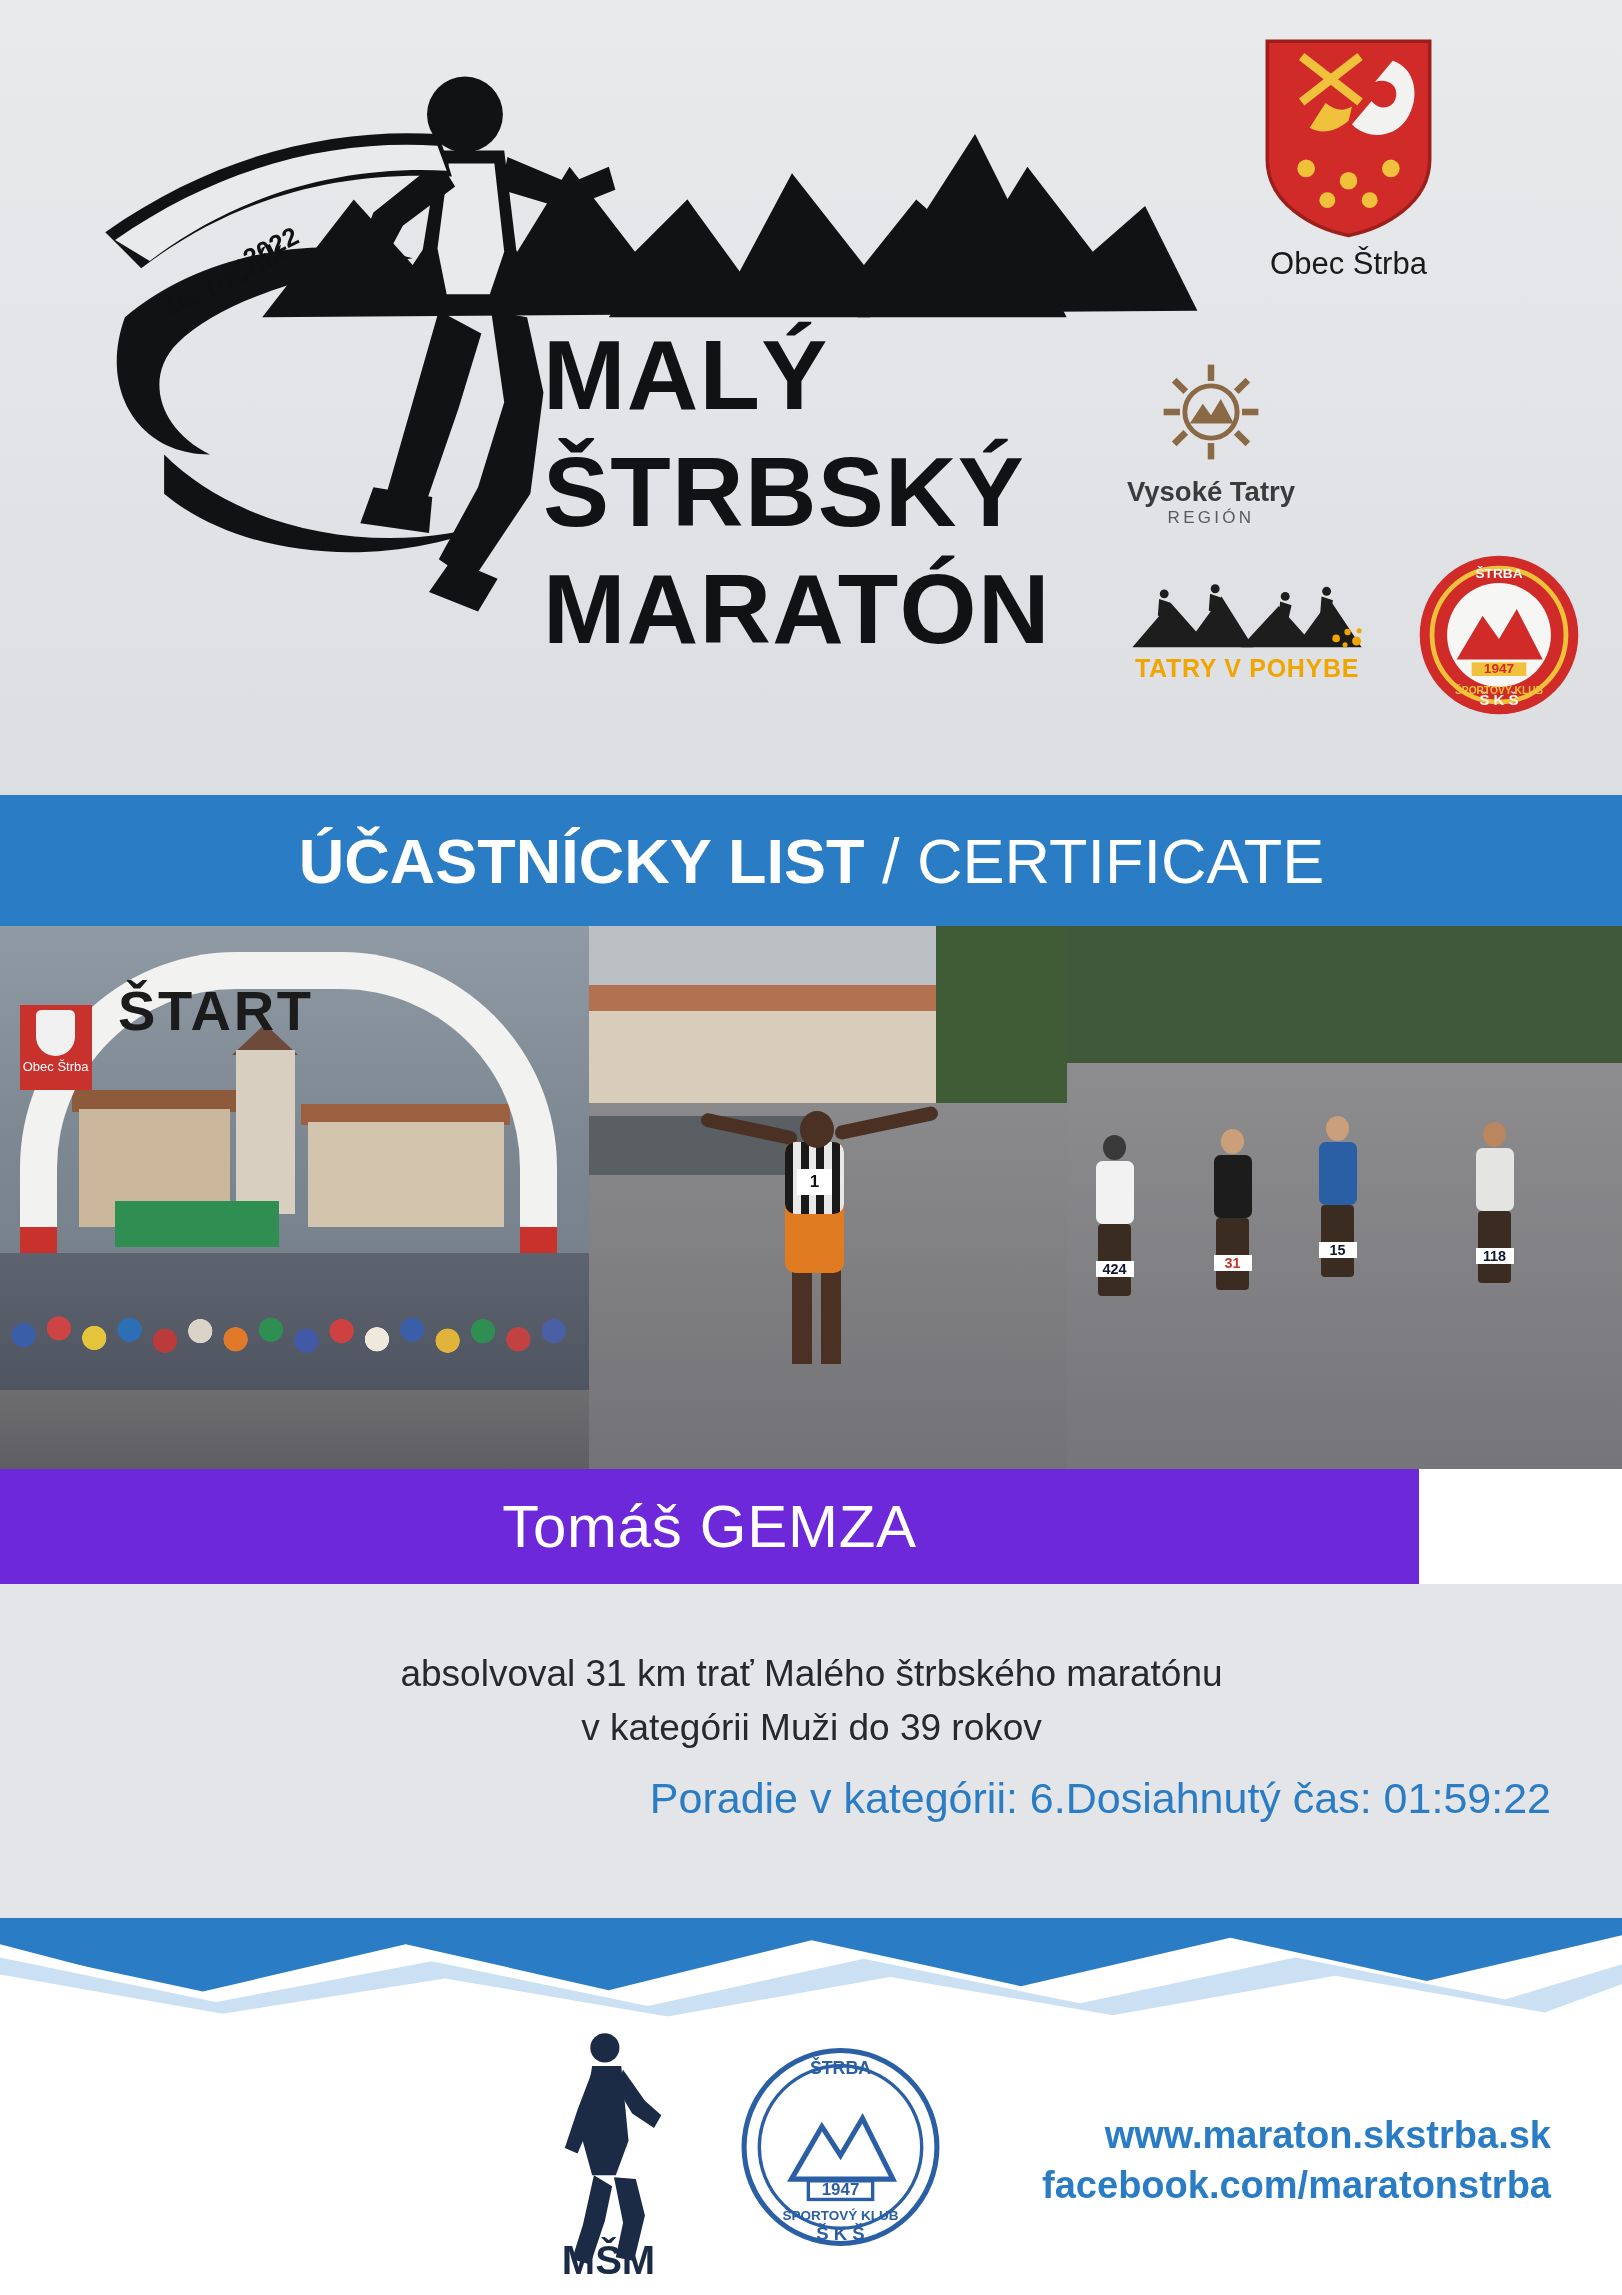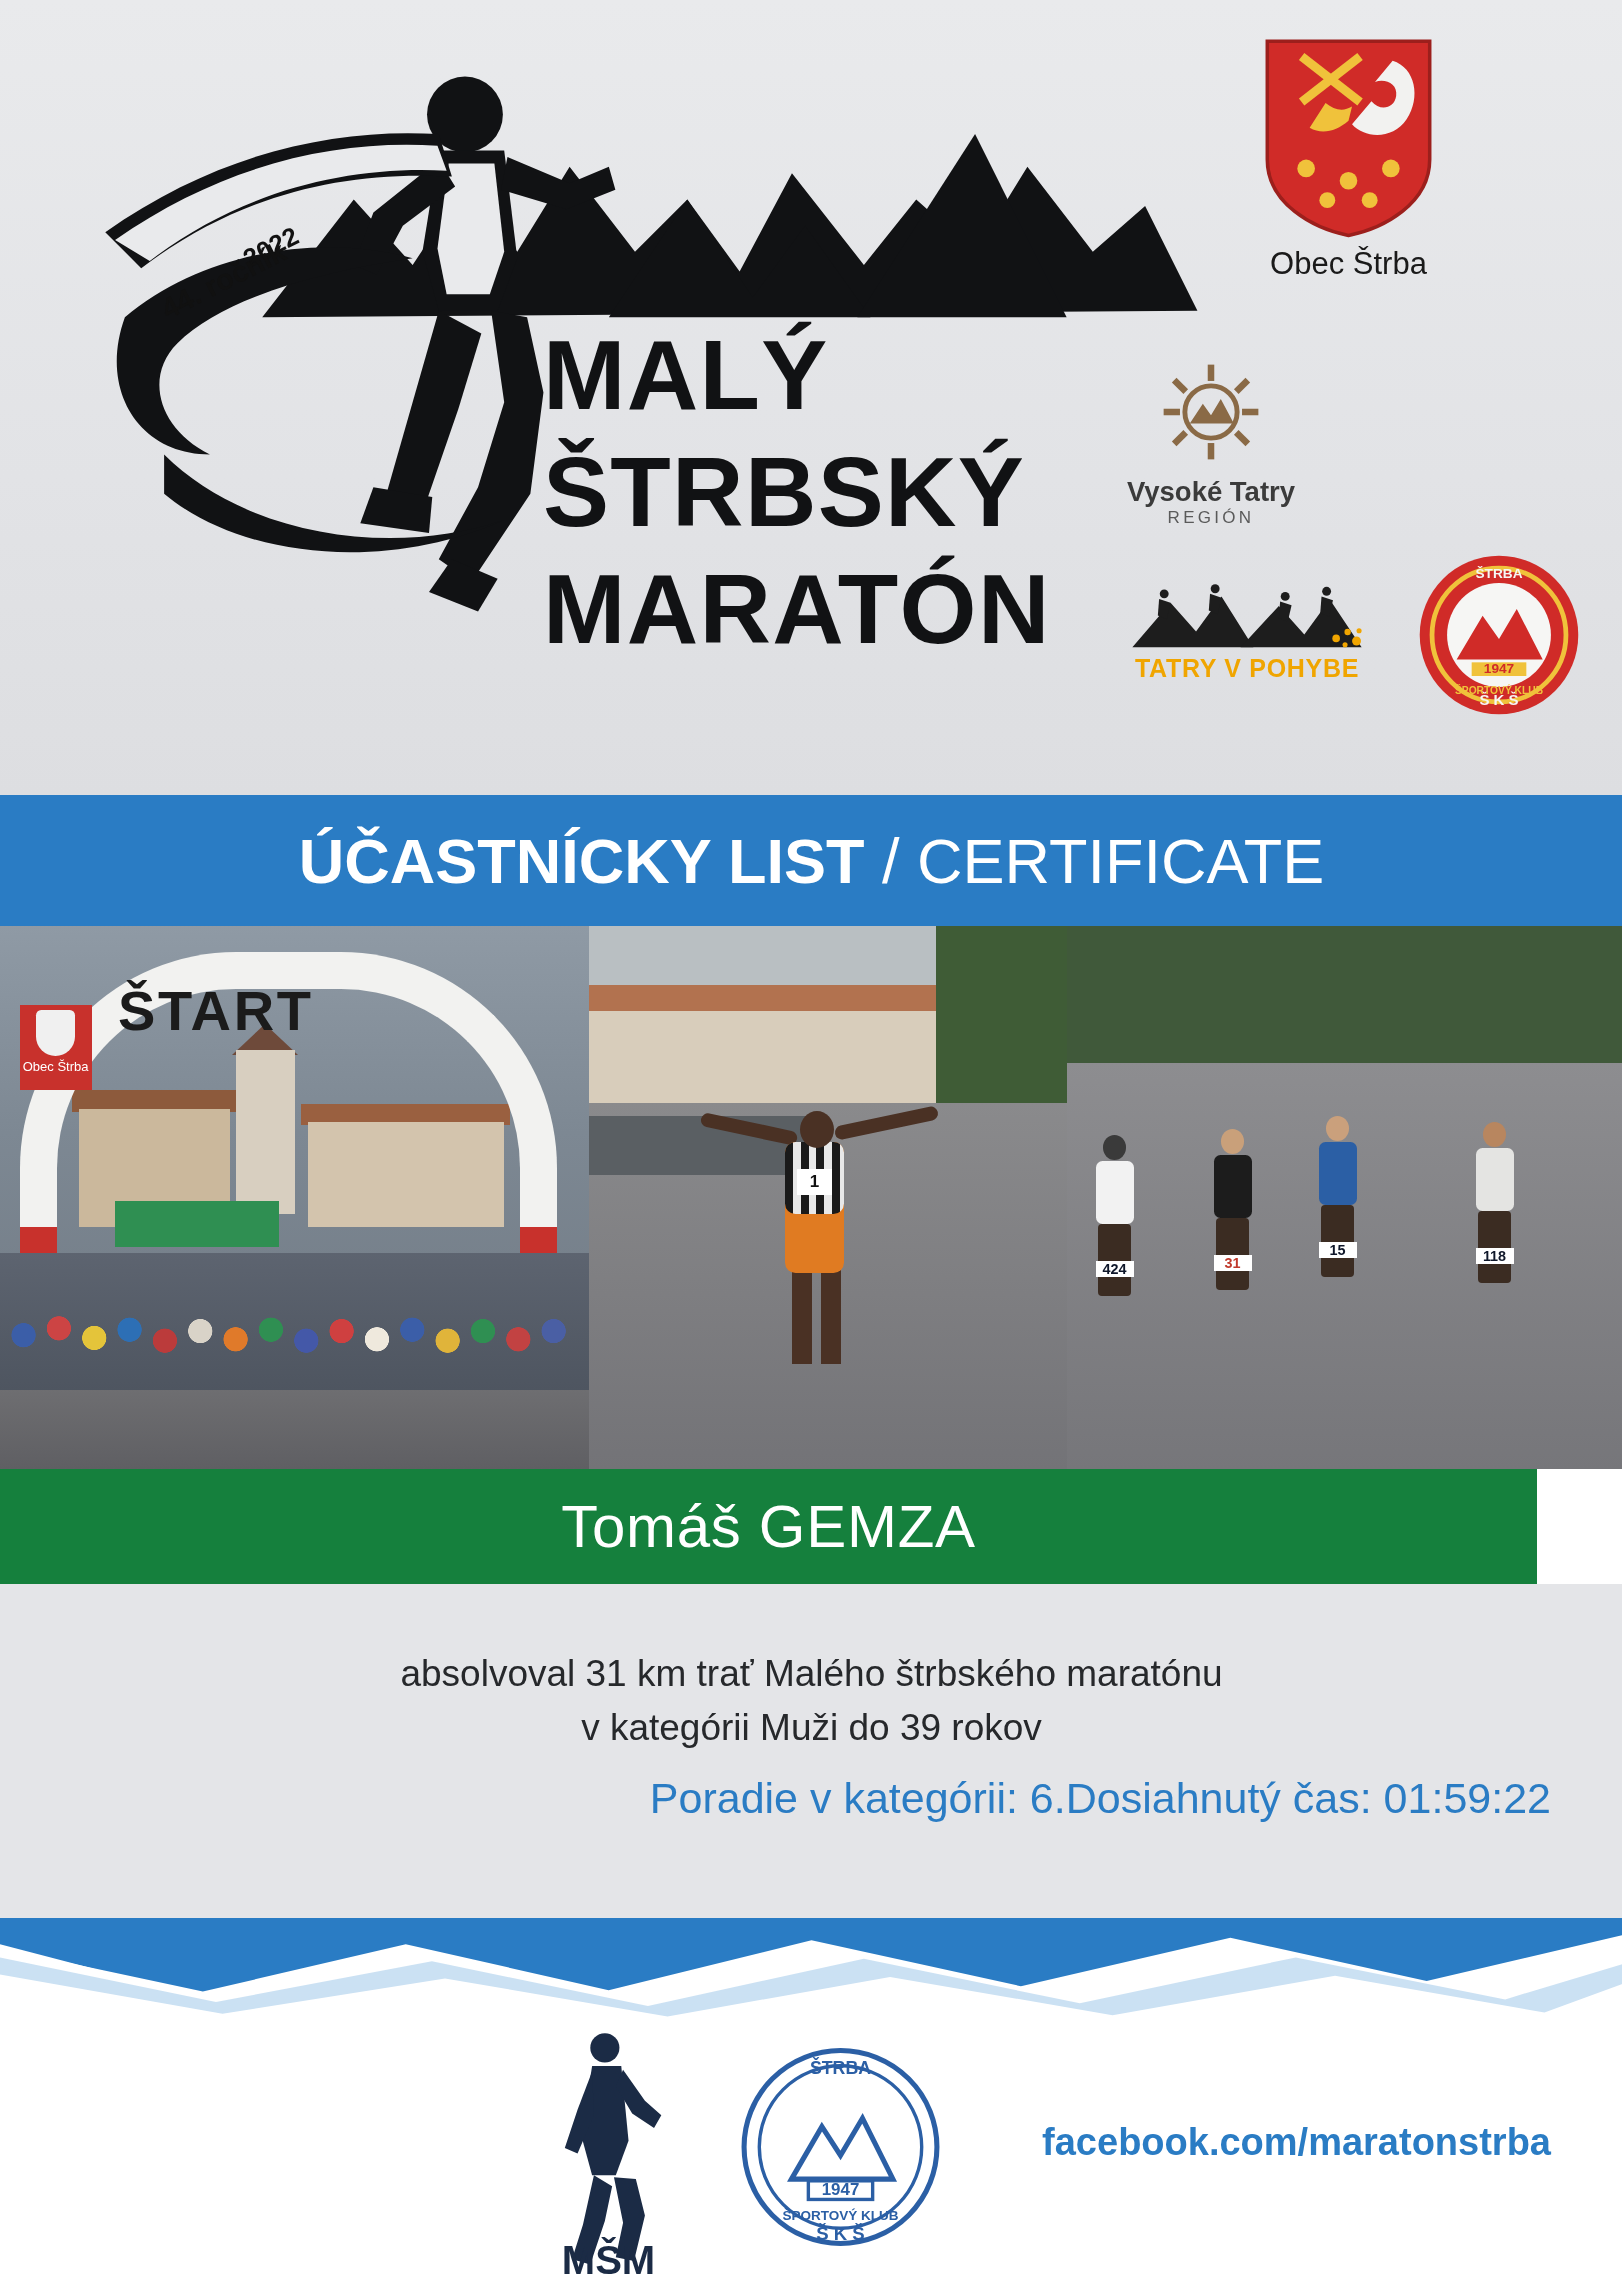"Tomáš GEMZA" .band-name { background: #15803d -> #6d28d9; width: 1537px -> 1419px }
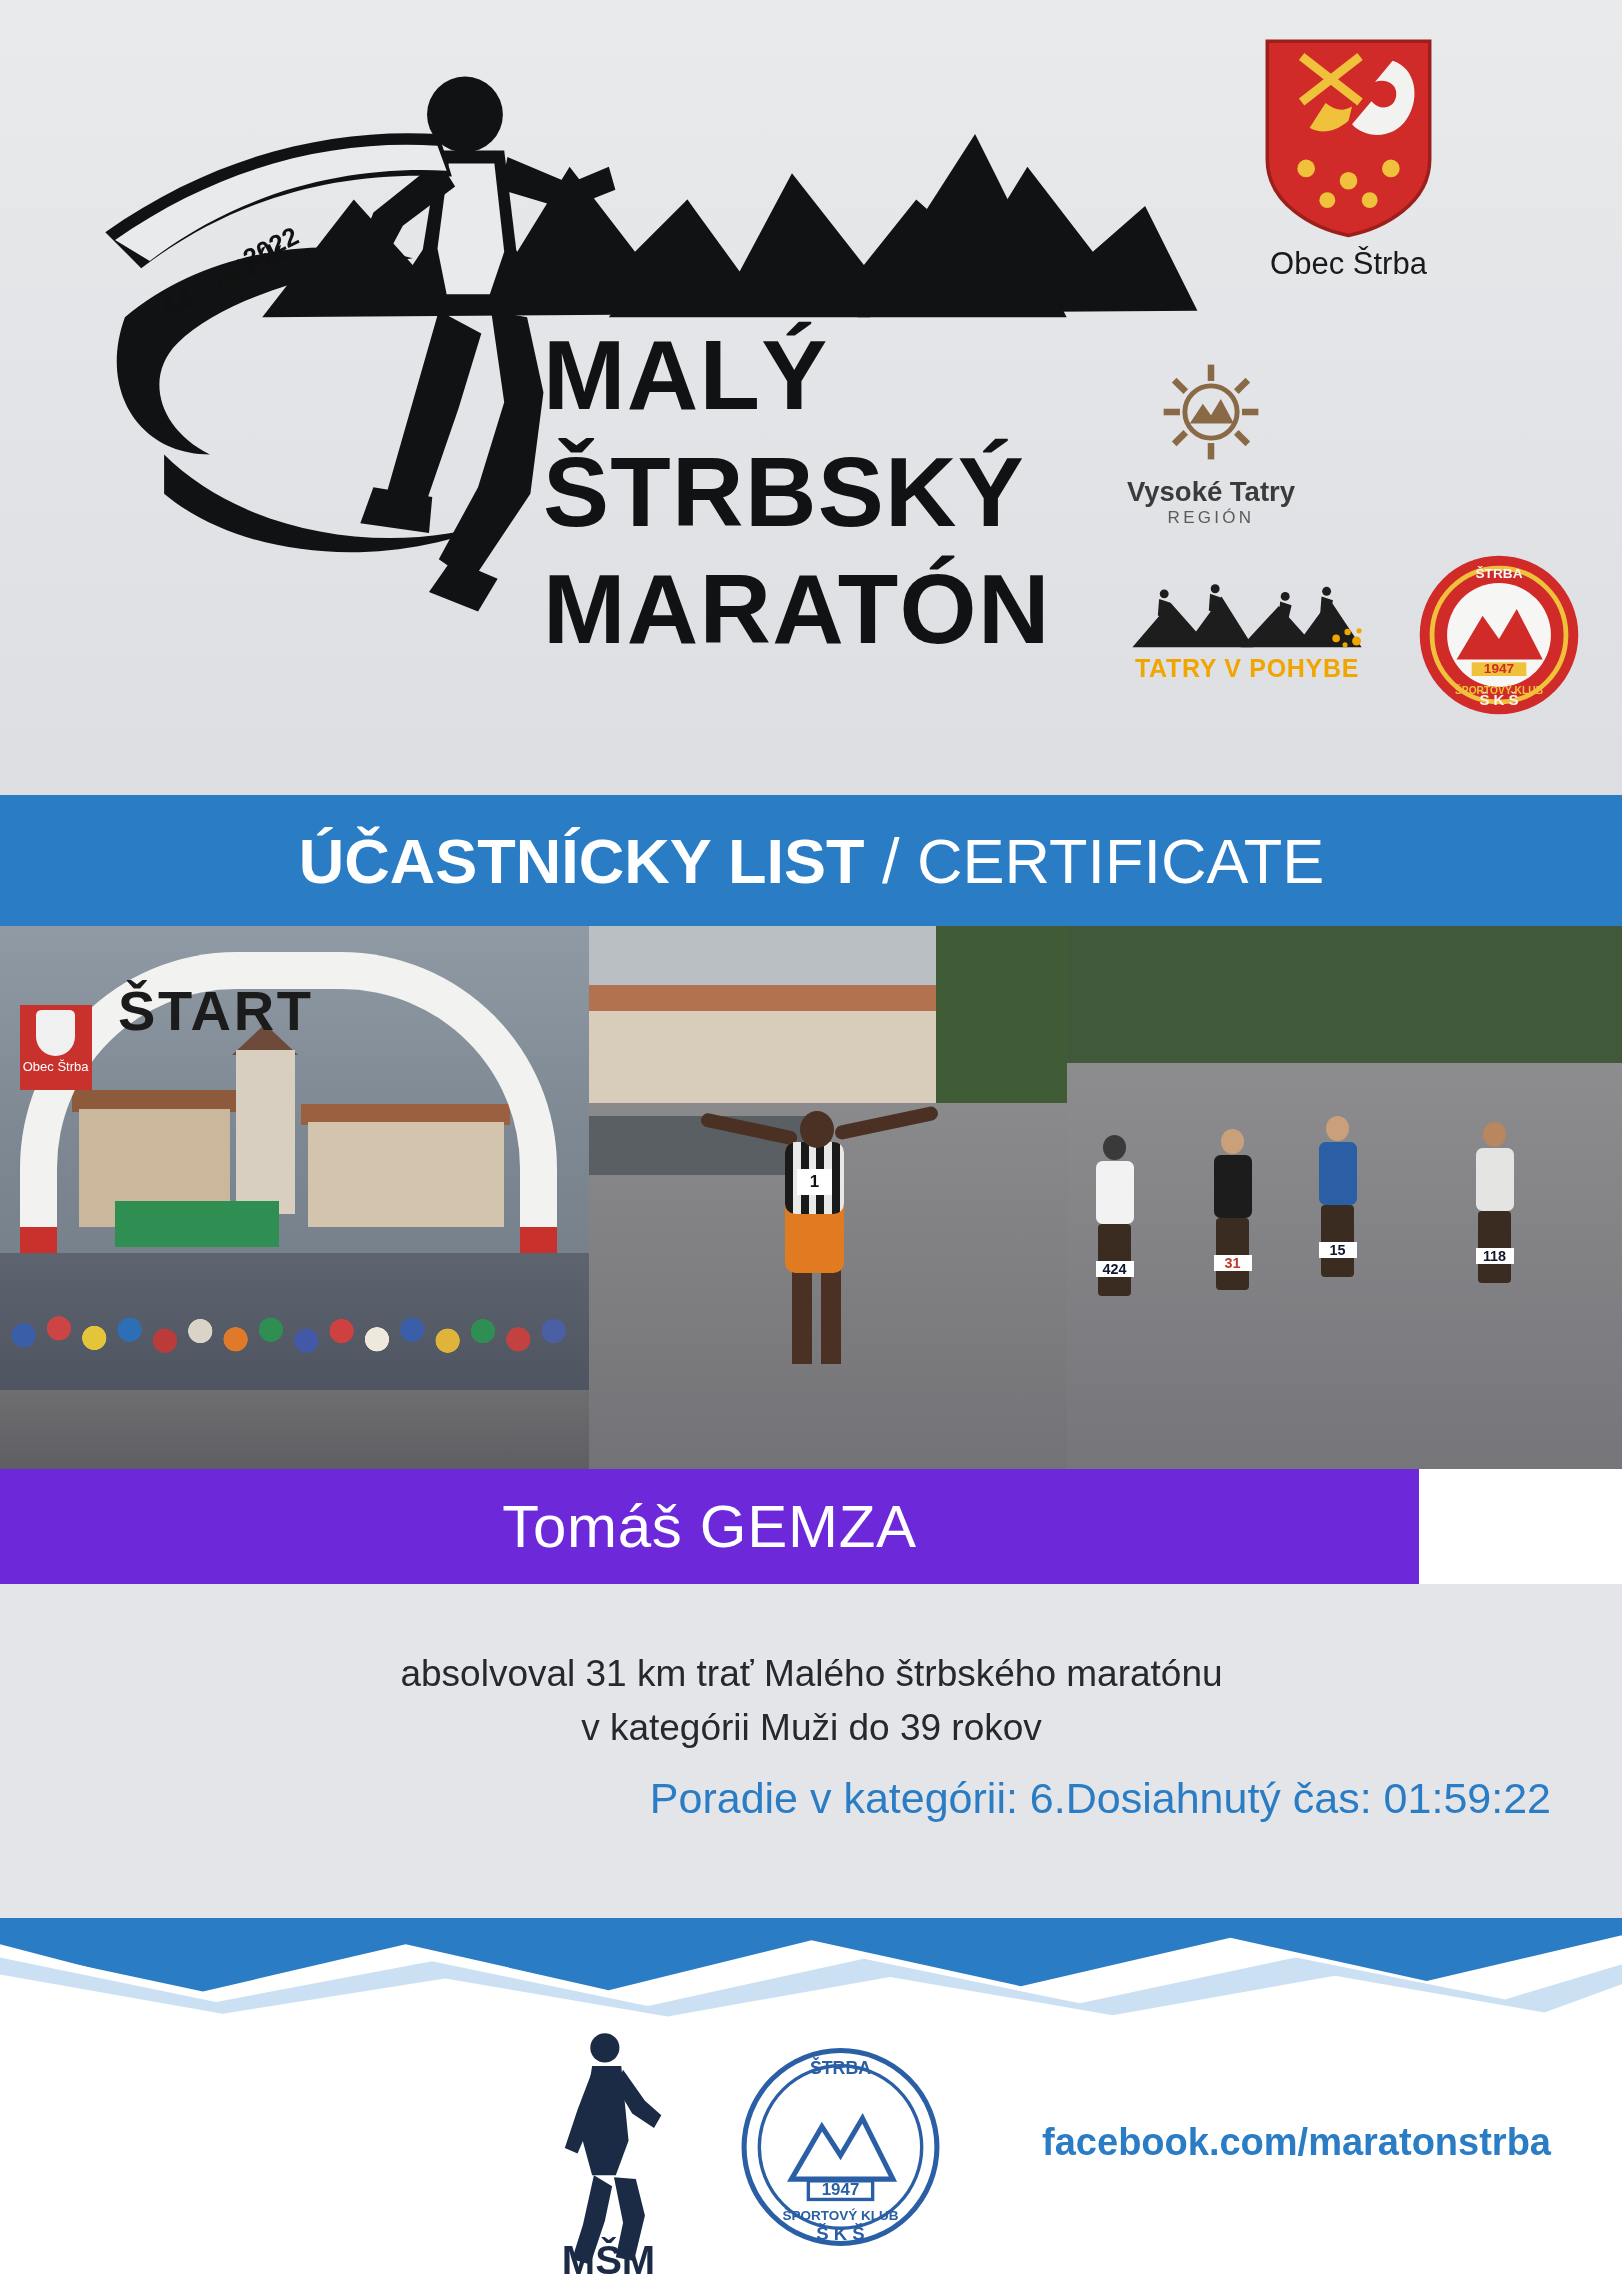"www.maraton.skstrba.sk" div.l1 { html: none -> <div>www.maraton.skstrba.sk</div> }
